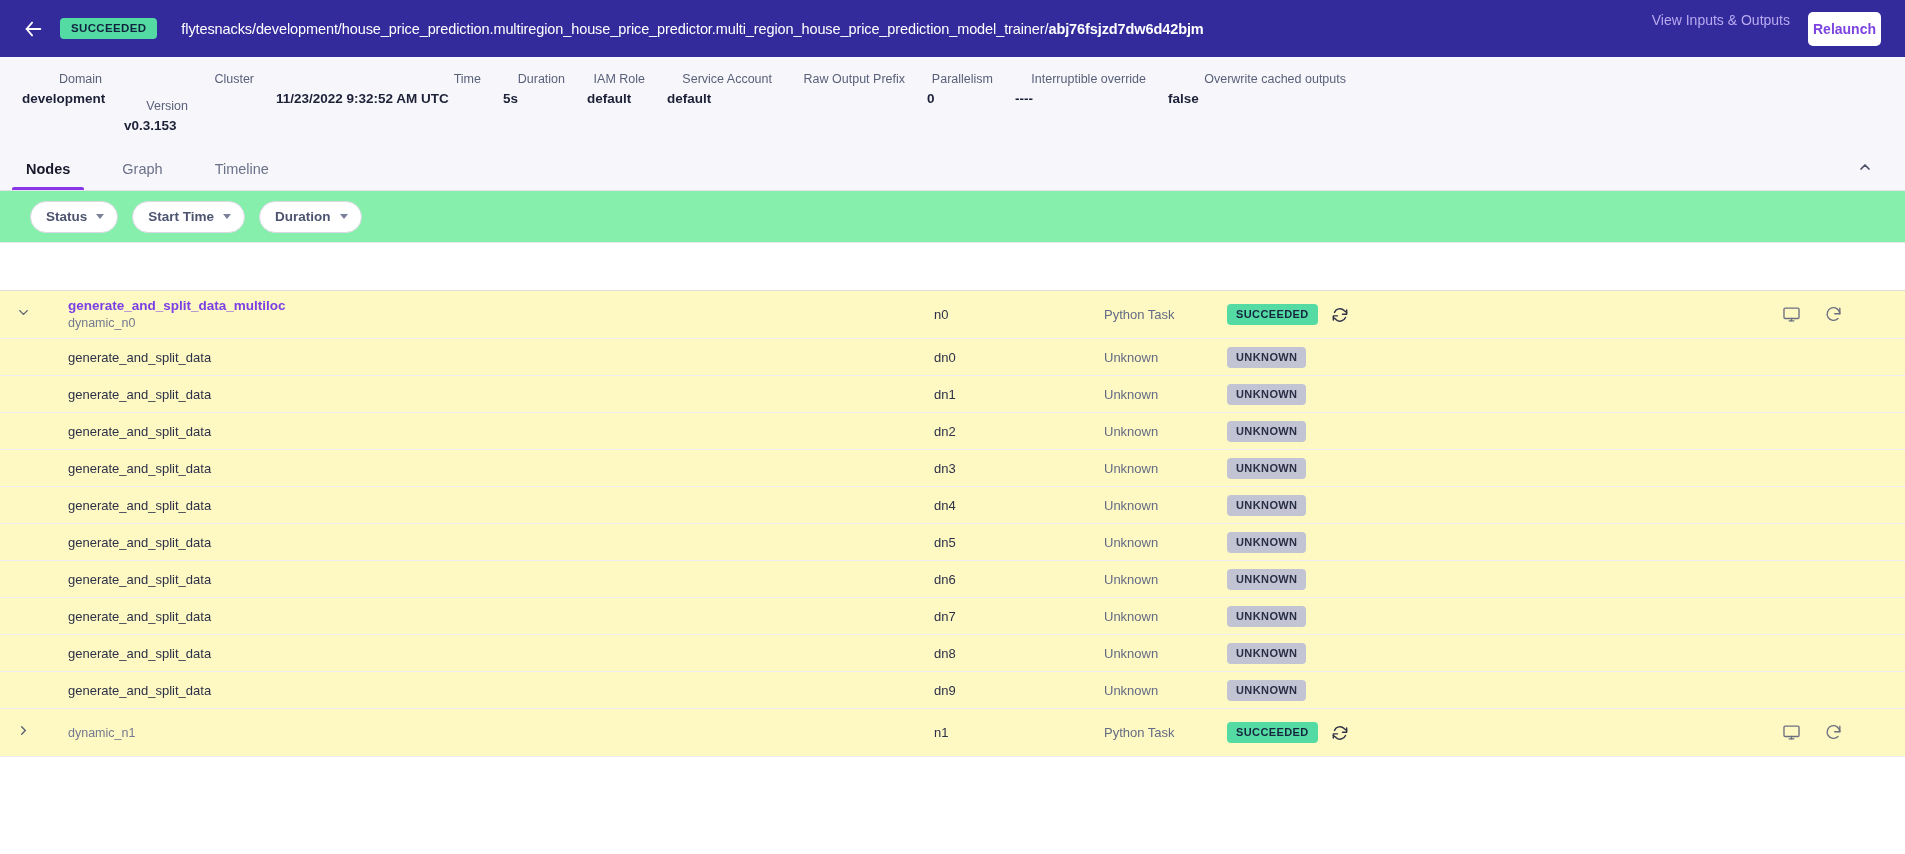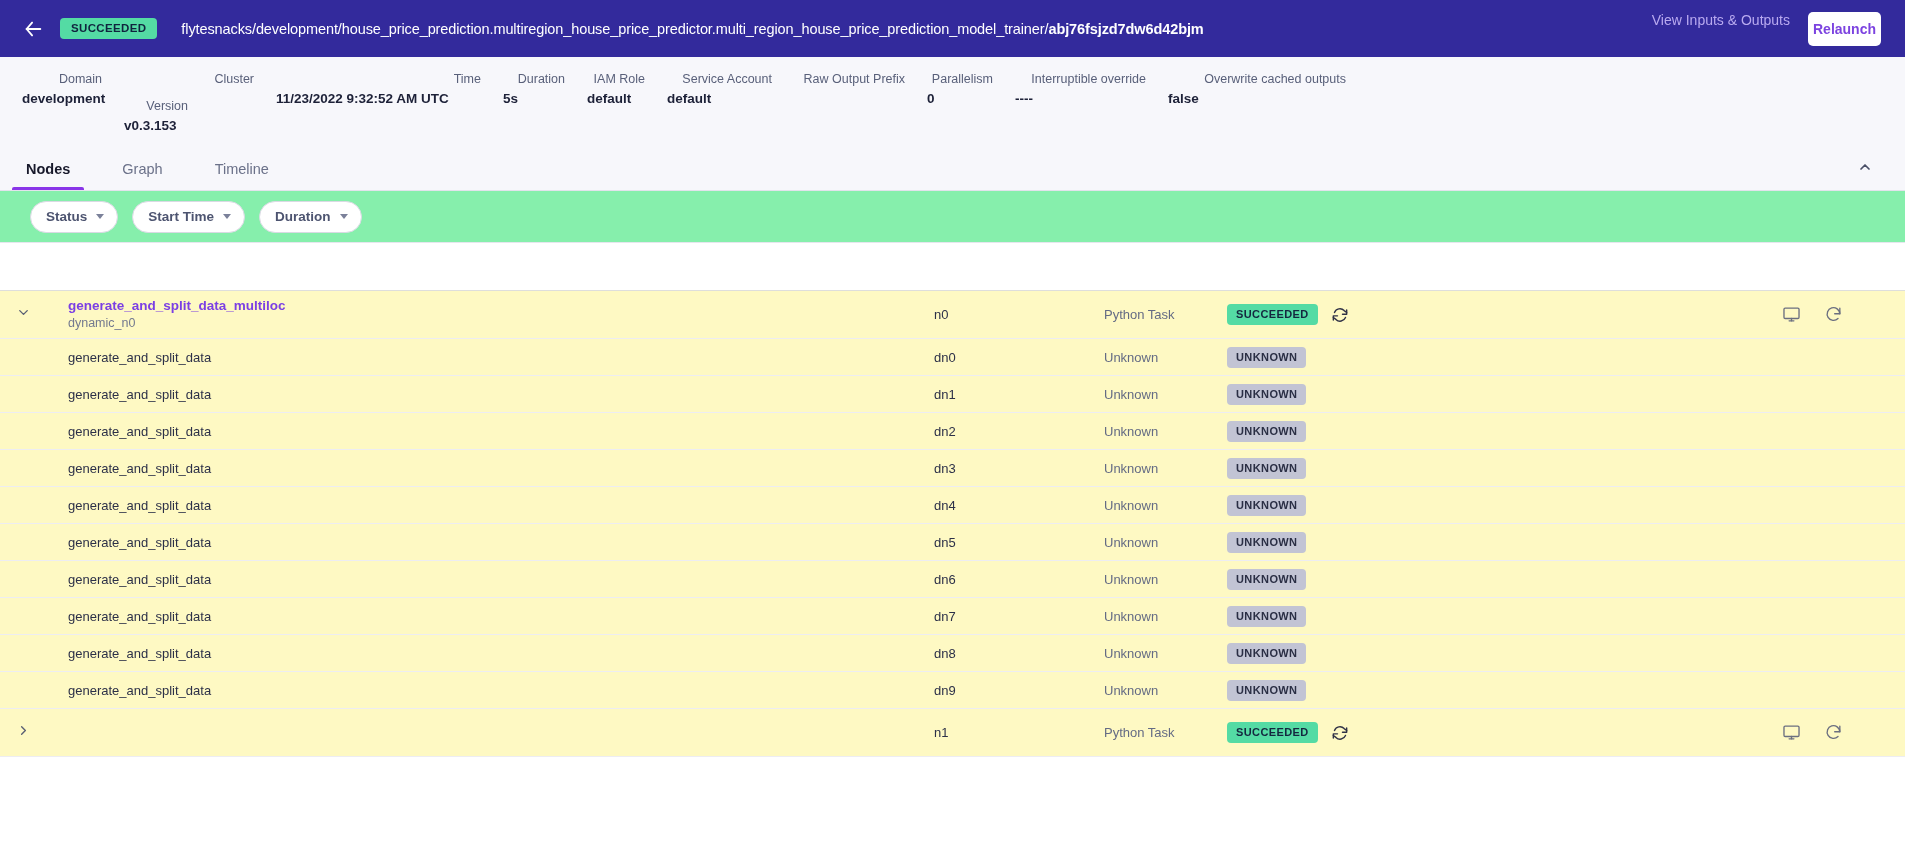"dynamic_n1" div.node-subtitle { html: none -> <div>dynamic_n1</div> }
